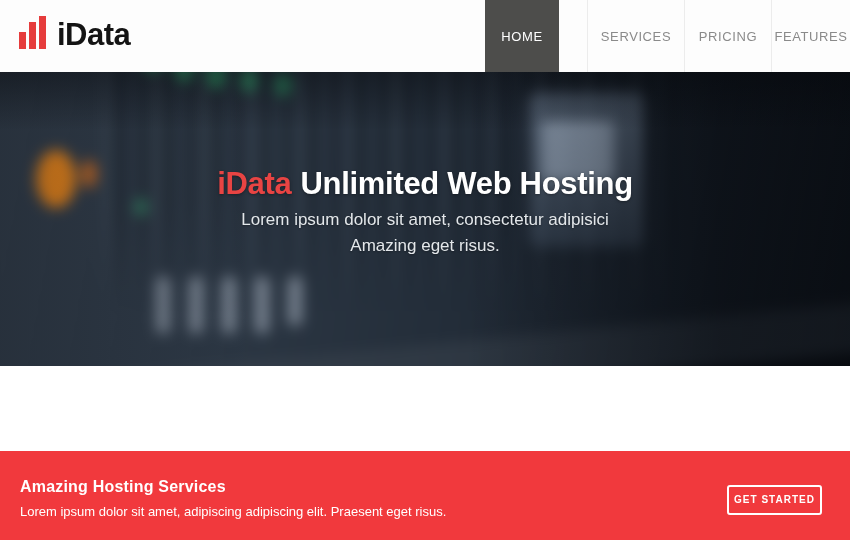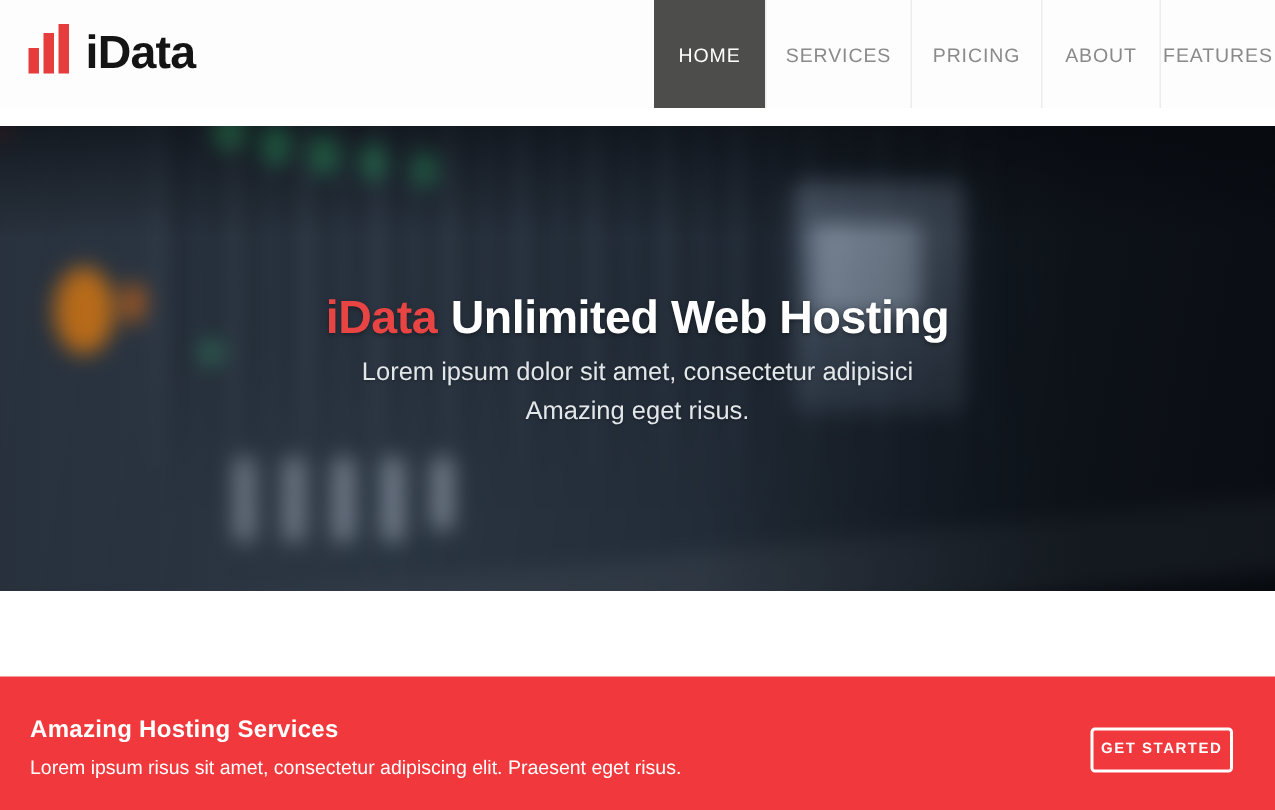"SERVICES" .nav a:nth-child(2) { margin-left: none -> 28px }
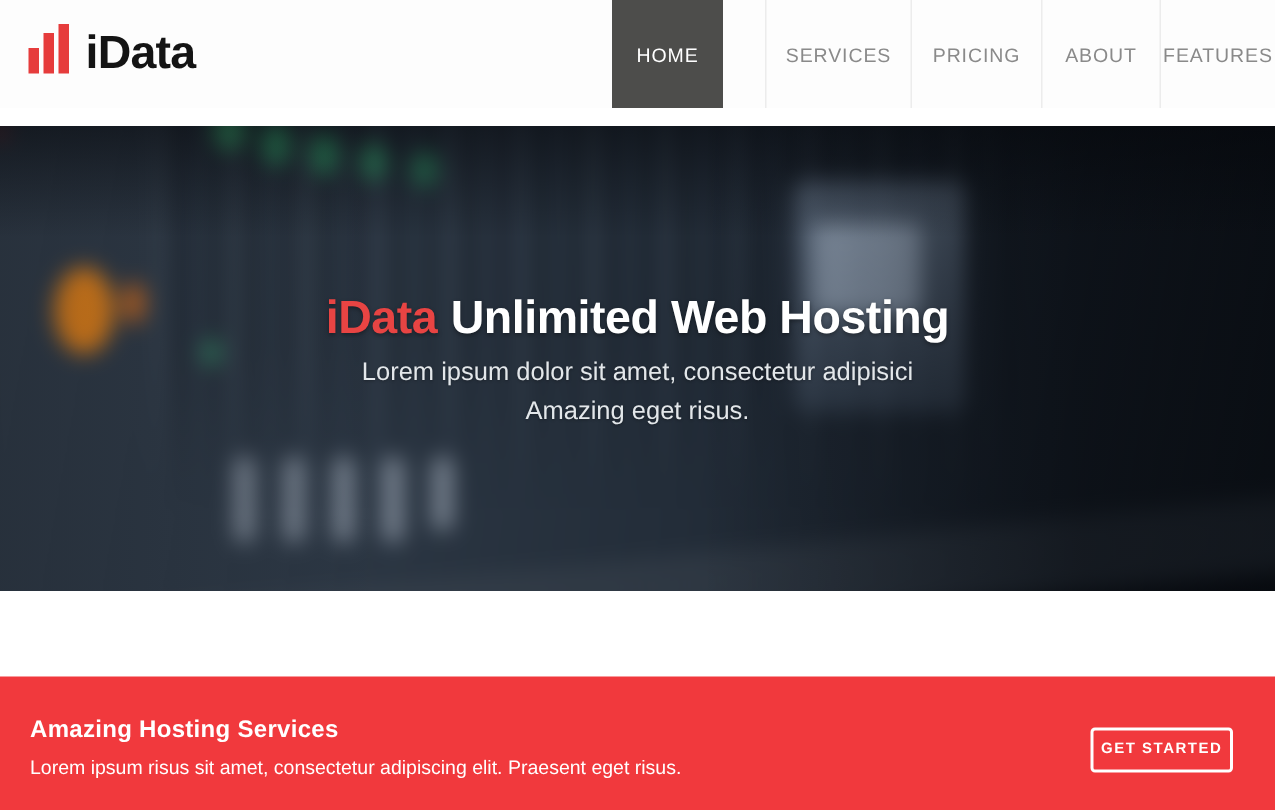"ABOUT" a { html: <a>ABOUT</a> -> none }
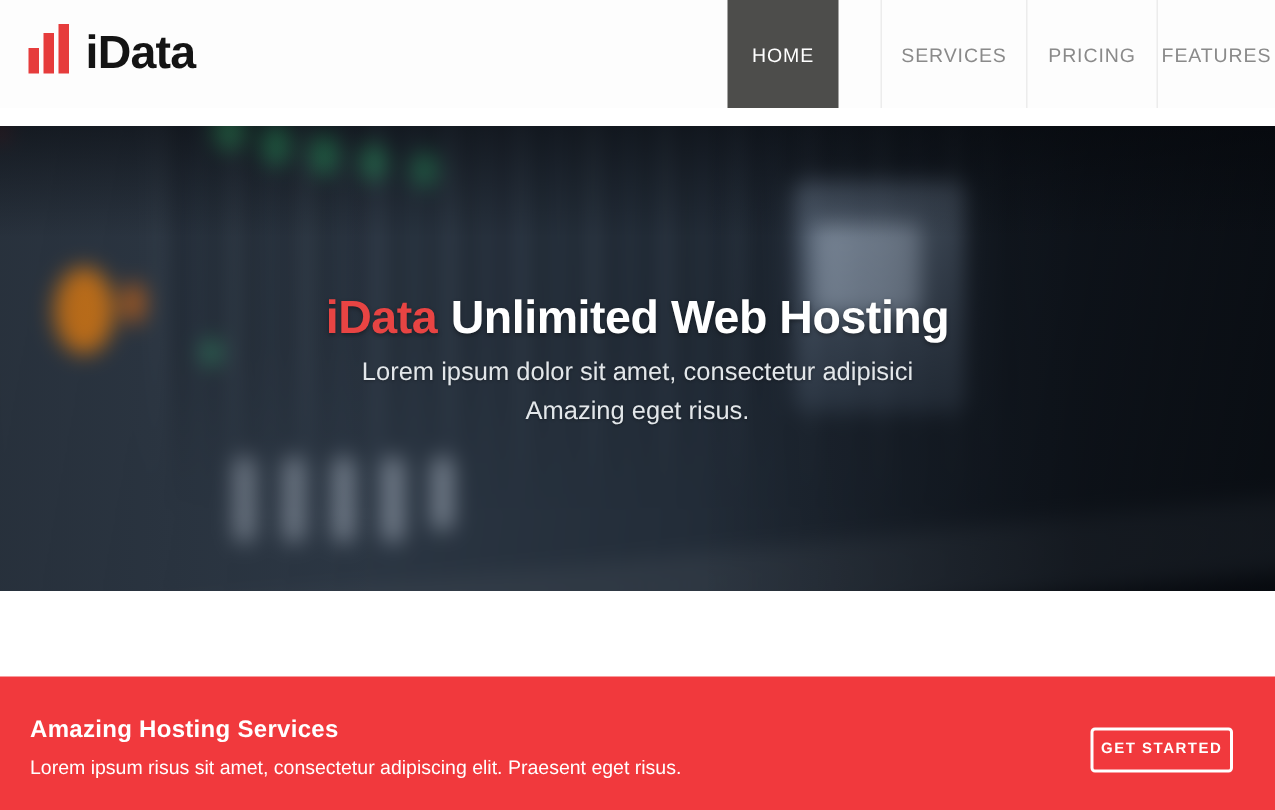"iData Unlimited Web Hosting" .hero { top: 84px -> 56px }
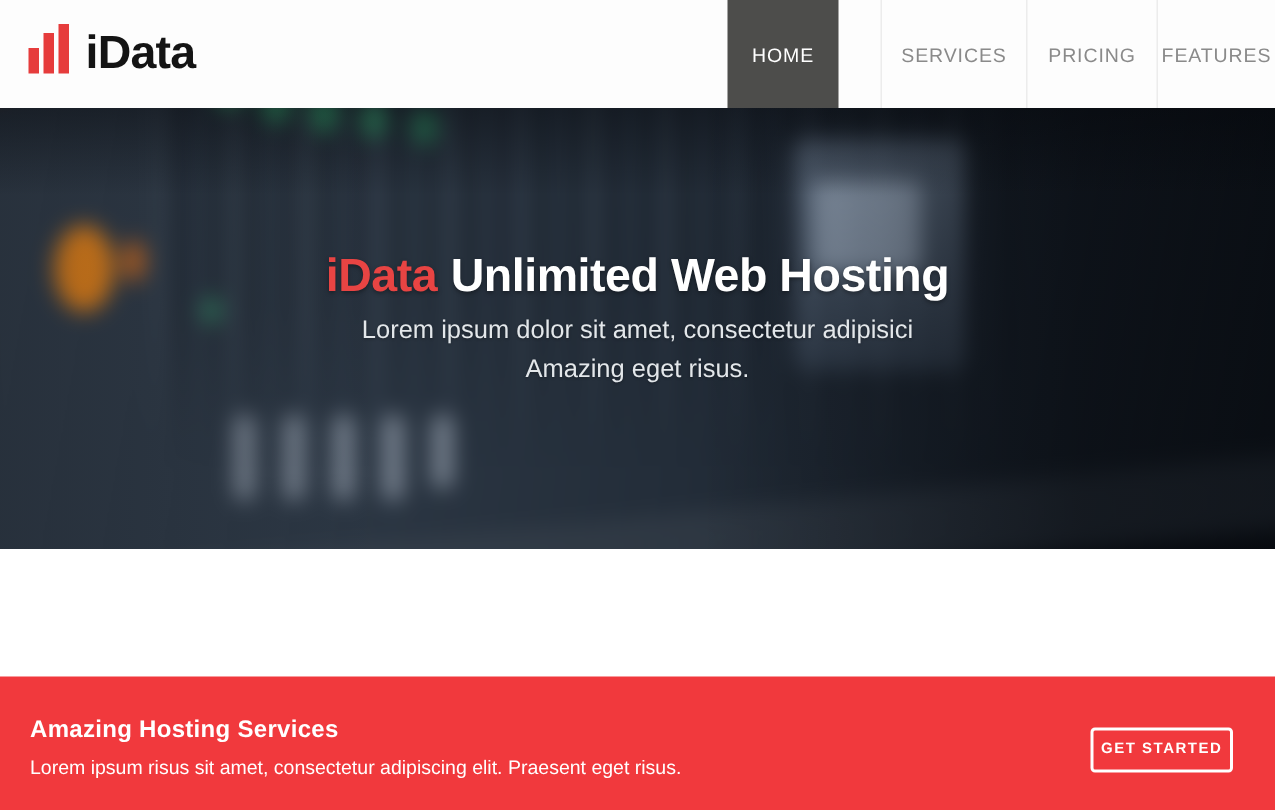"Lorem ipsum risus sit amet," div.cta-sub { text: risus sit amet, consectetur -> dolor sit amet, adipiscing }
